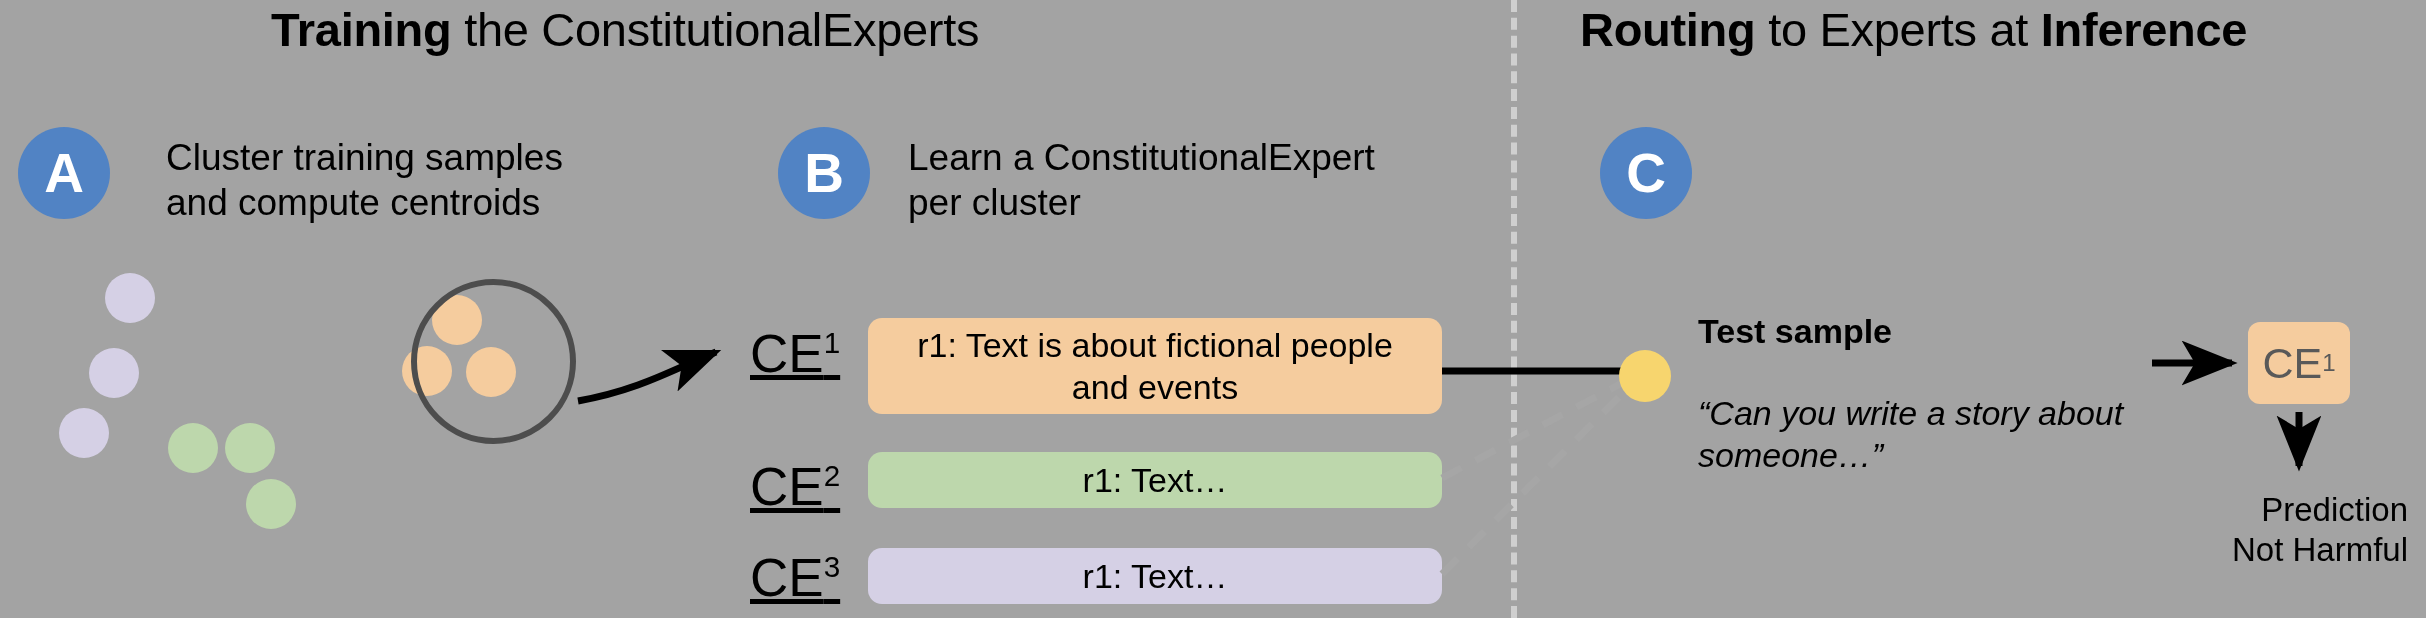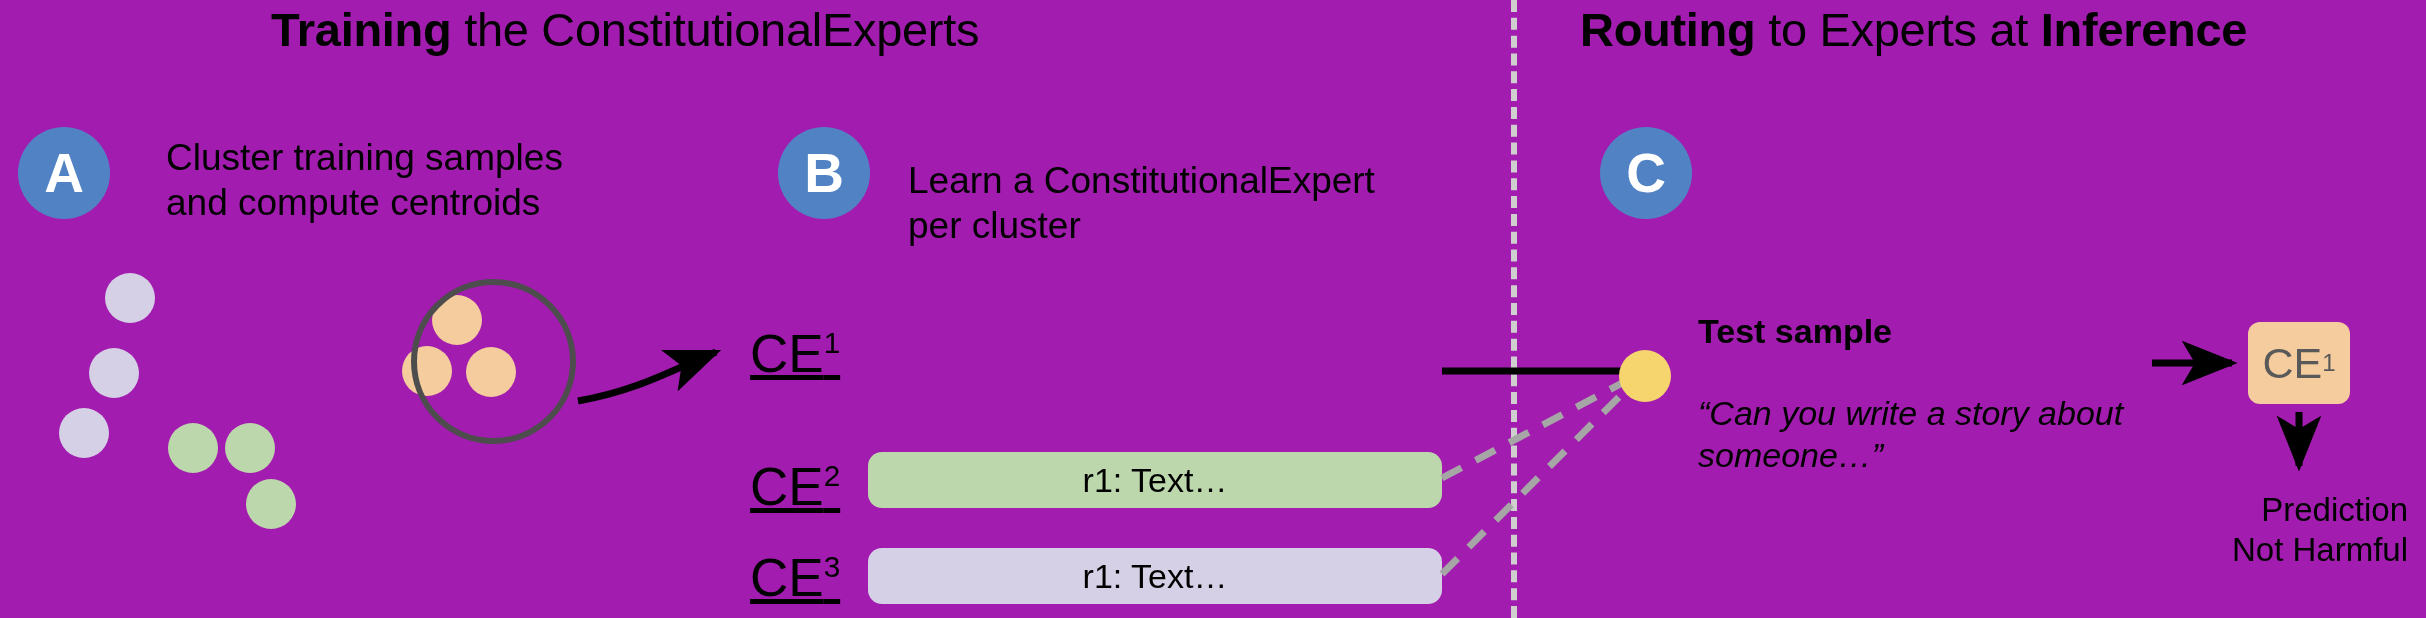"Training the ConstitutionalExperts" #root { background: #a21caf -> #a3a3a3 }
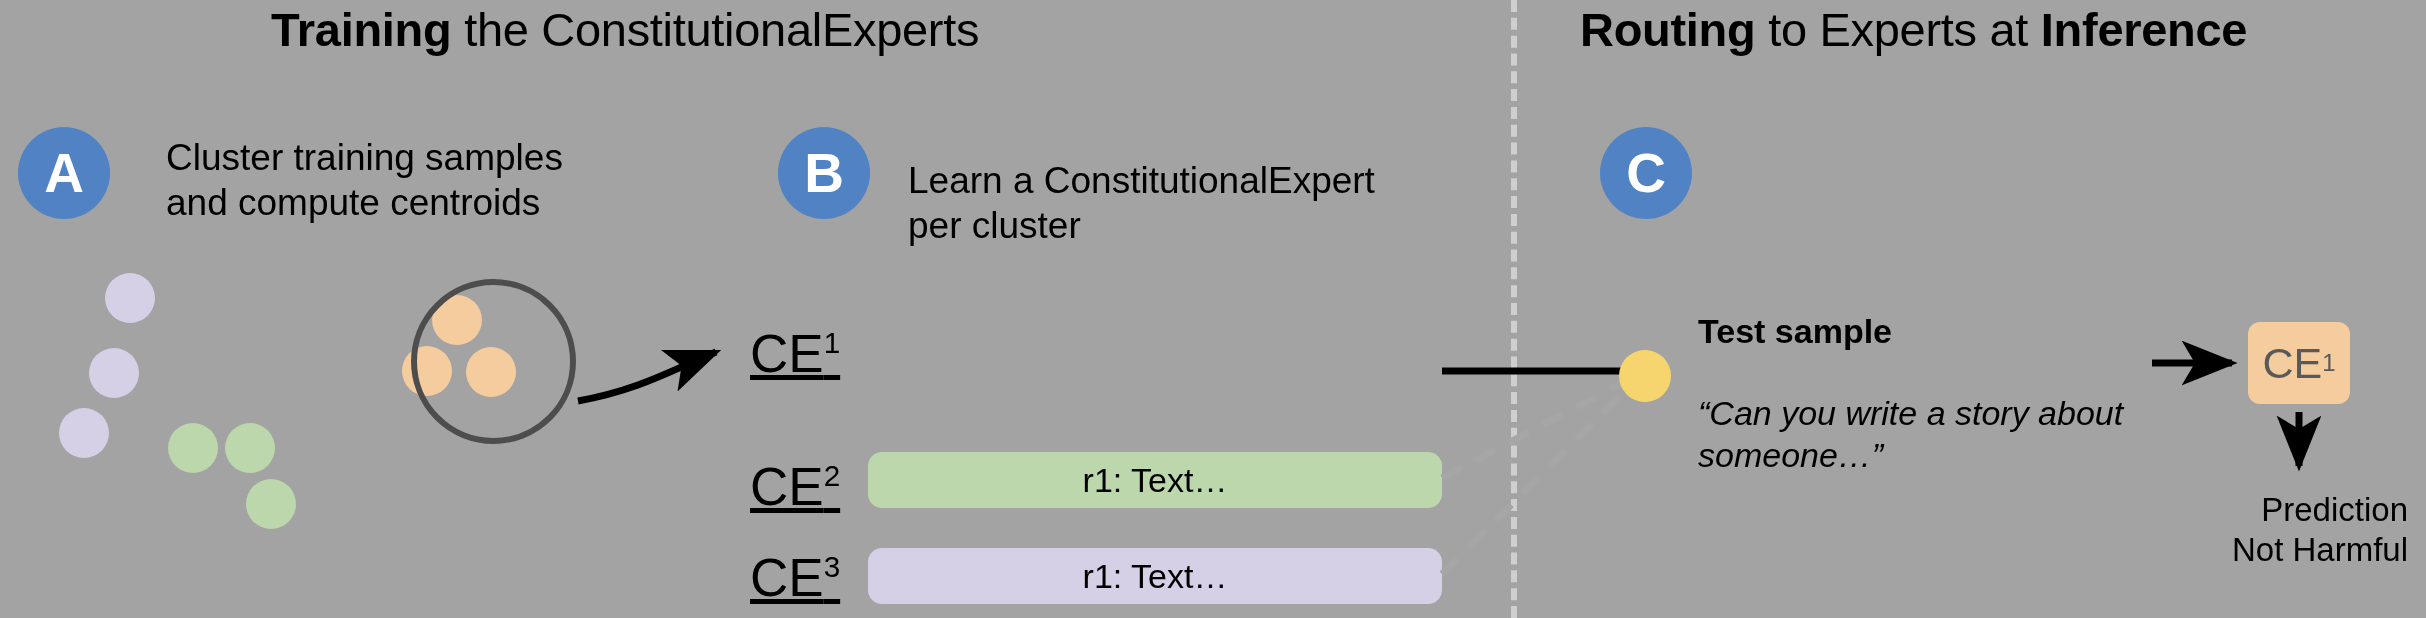"Learn a ConstitutionalExpert" #caption-b { margin-top: 23px -> none }
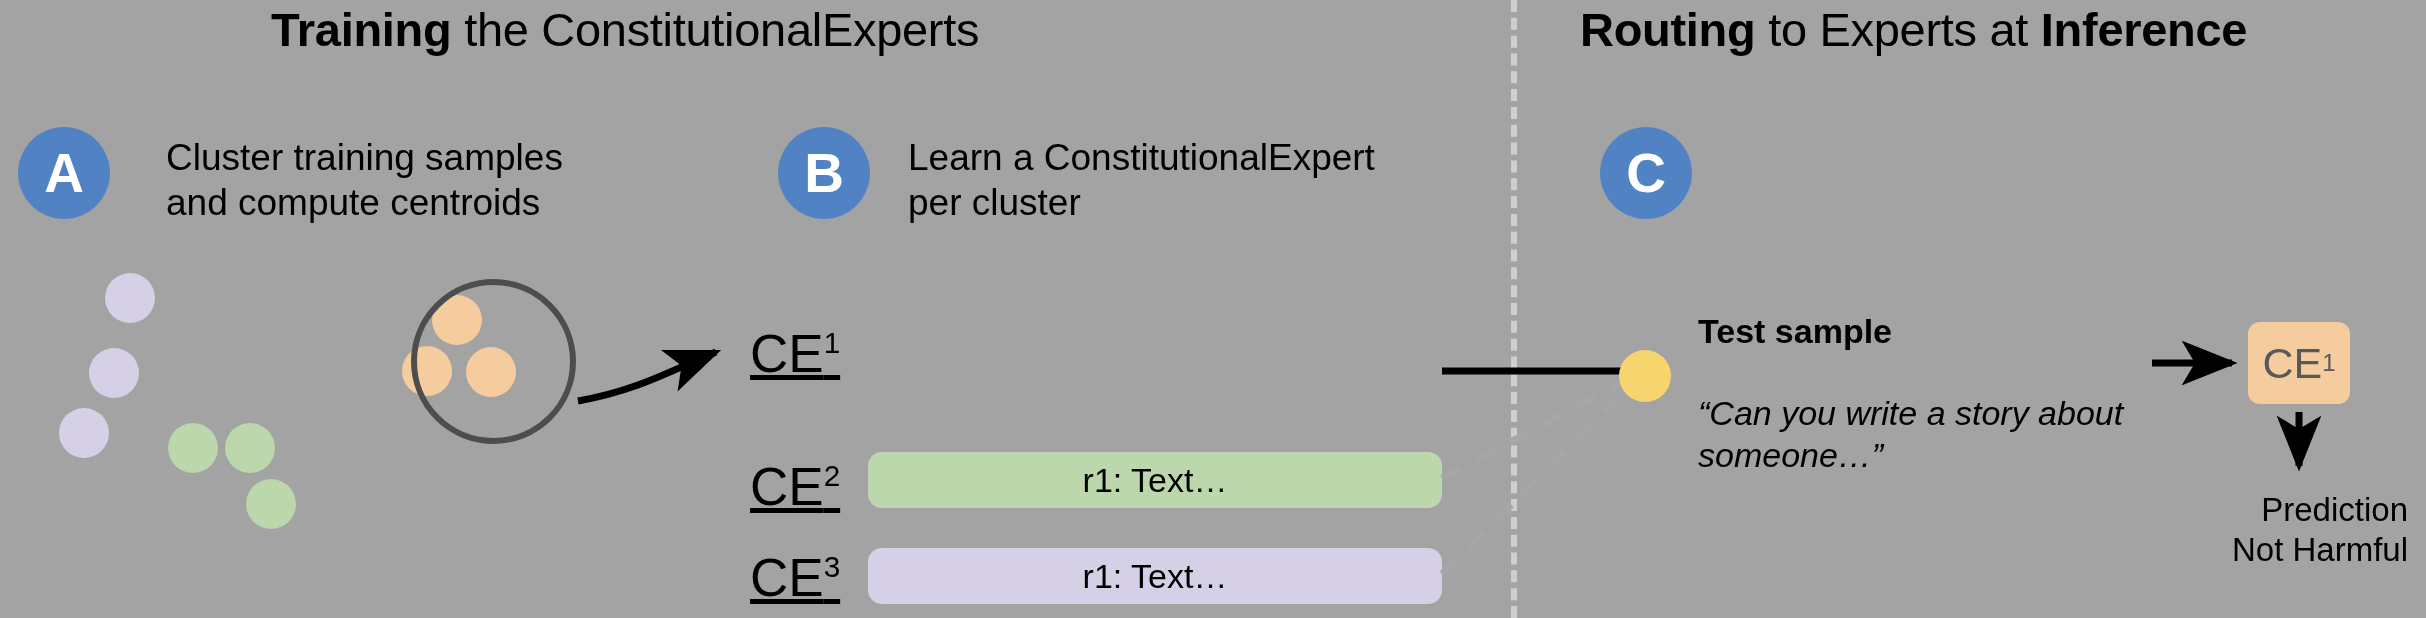"r1: Text is about fictional" div.rule-box { html: none -> <div>r1: Text is about fictional people and events</div> }
